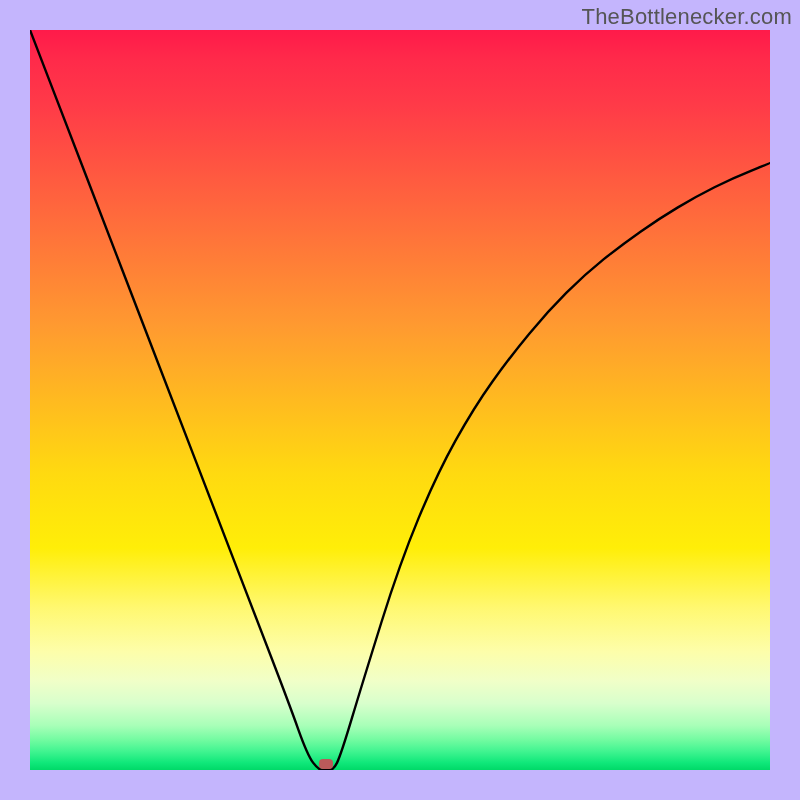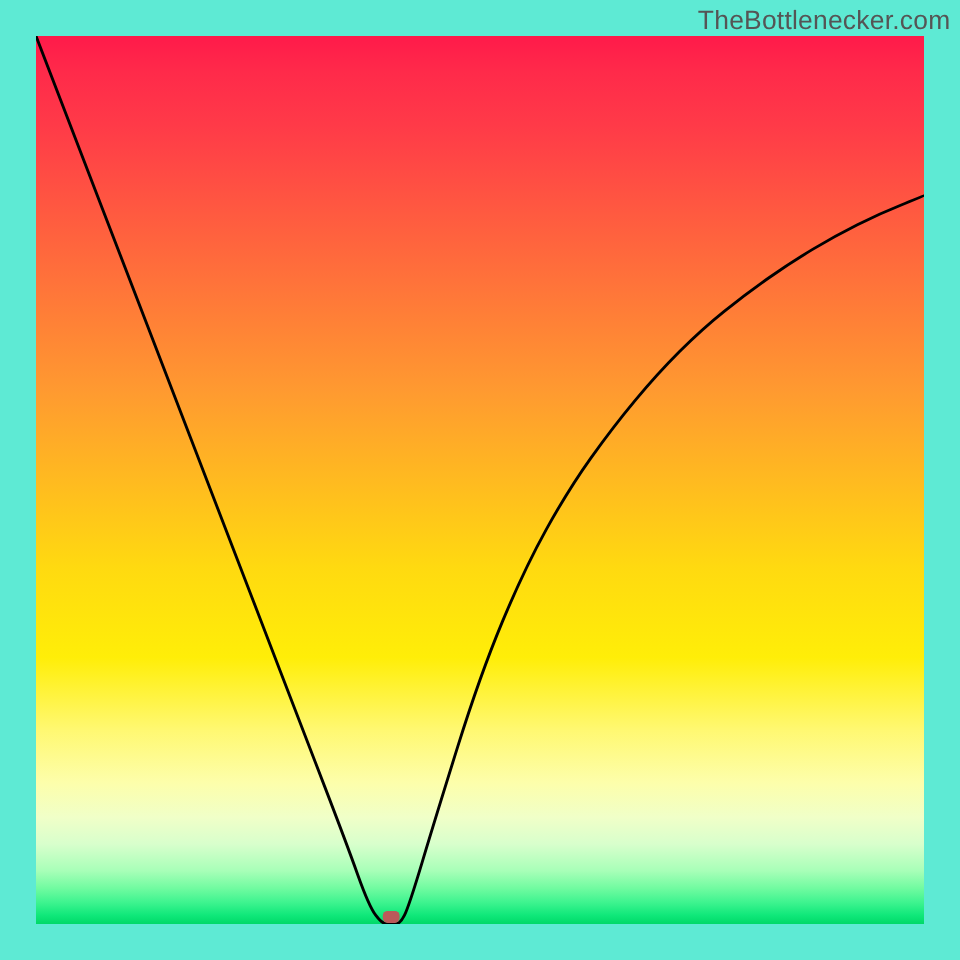"TheBottlenecker.com" .container { background: #5eead4 -> #c4b5fd }
